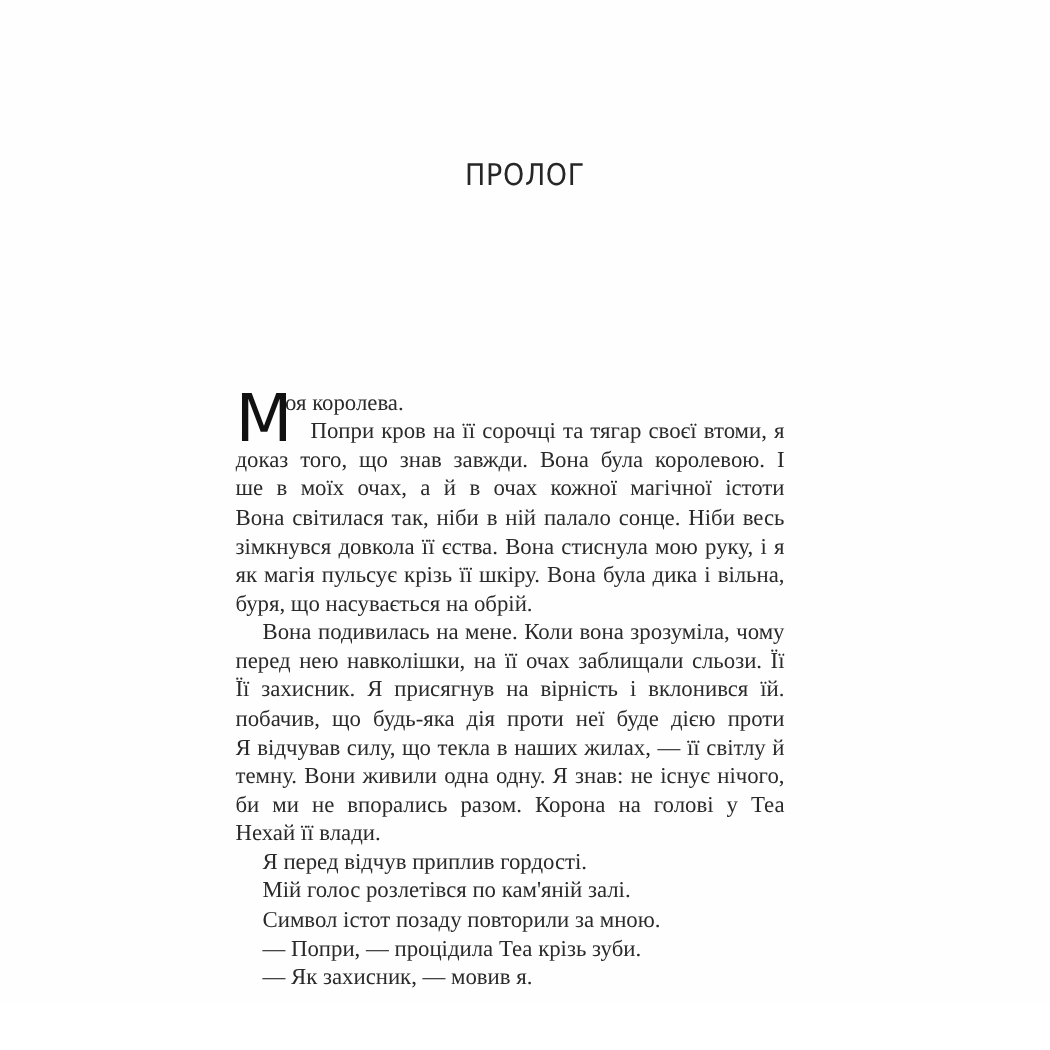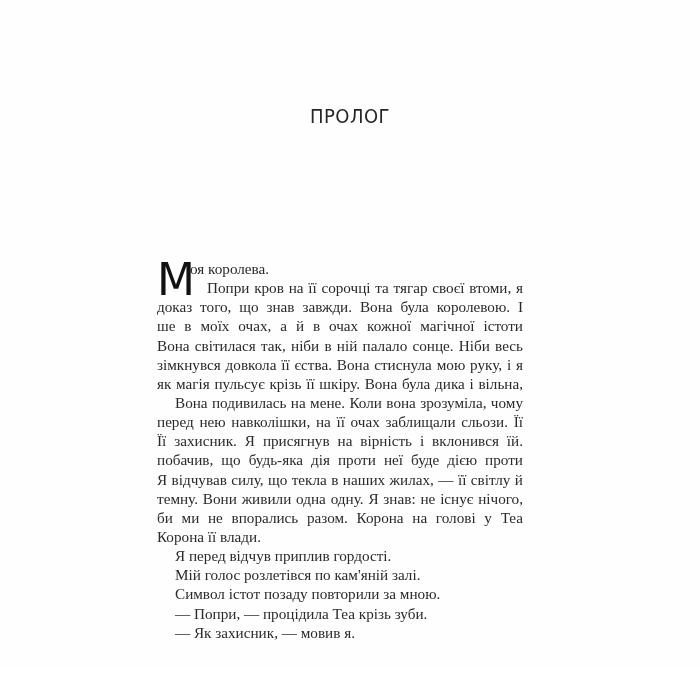"буря, що насувається на обрій." span.line { html: none -> <span>буря, що насувається на обрій.</span> }
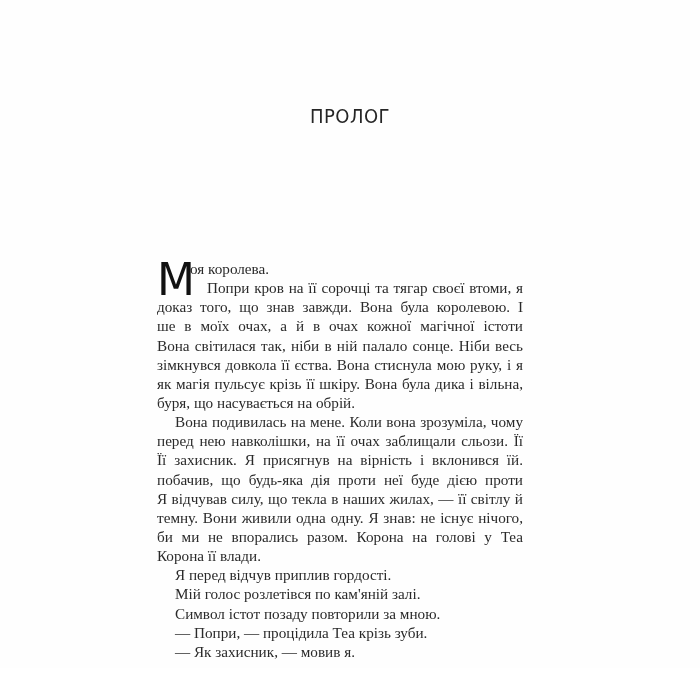"Корона її влади." span.line { text: Корона -> Нехай }
